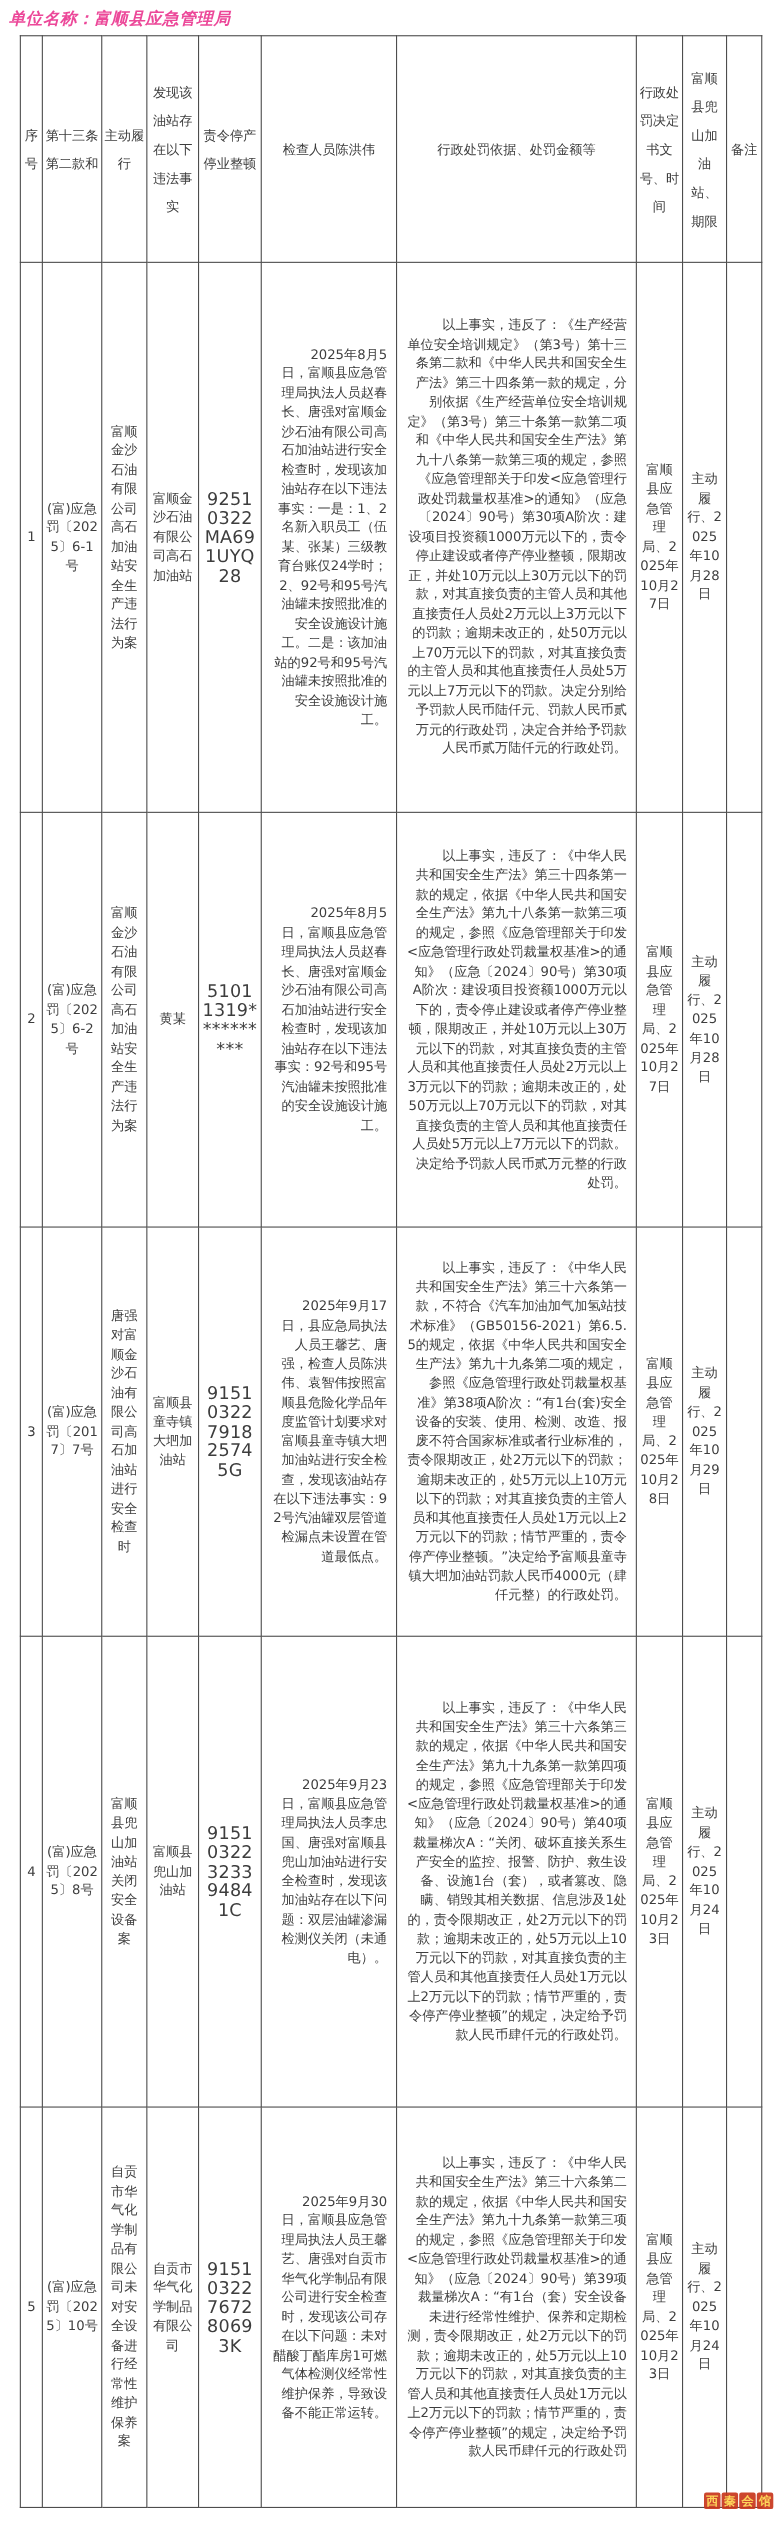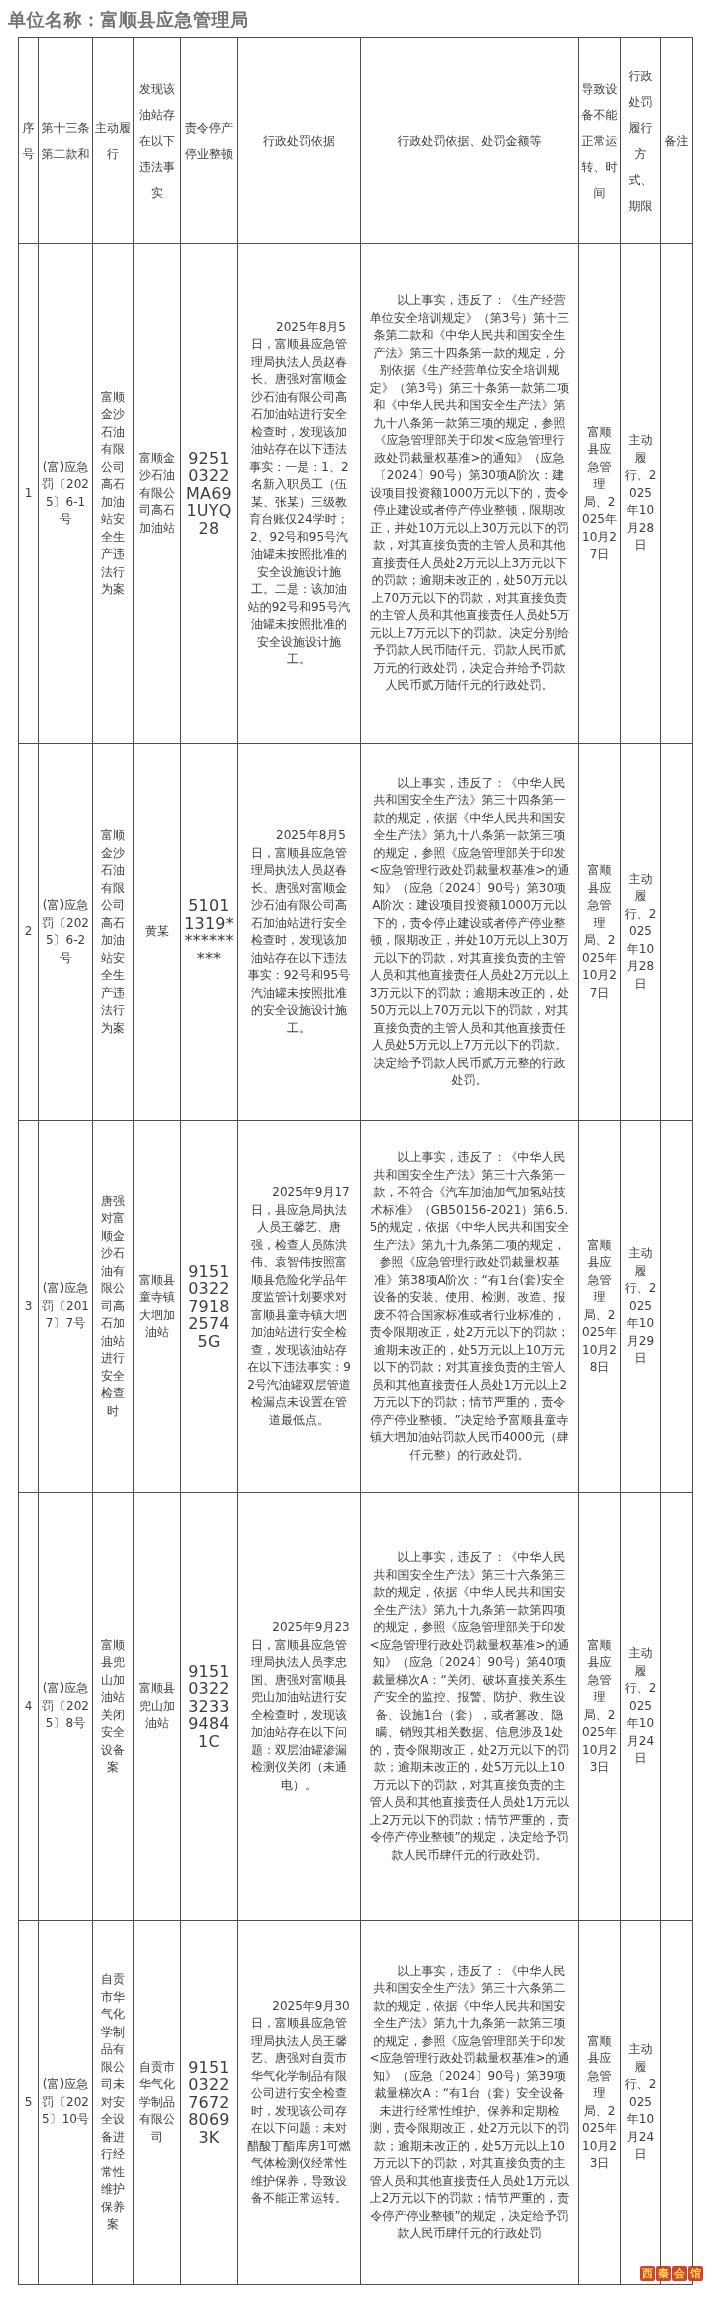"单位名称：富顺县应急管理局" .page-title { color: #737373 -> #ec4899; font-size: 18px -> 15px; font-style: none -> italic }
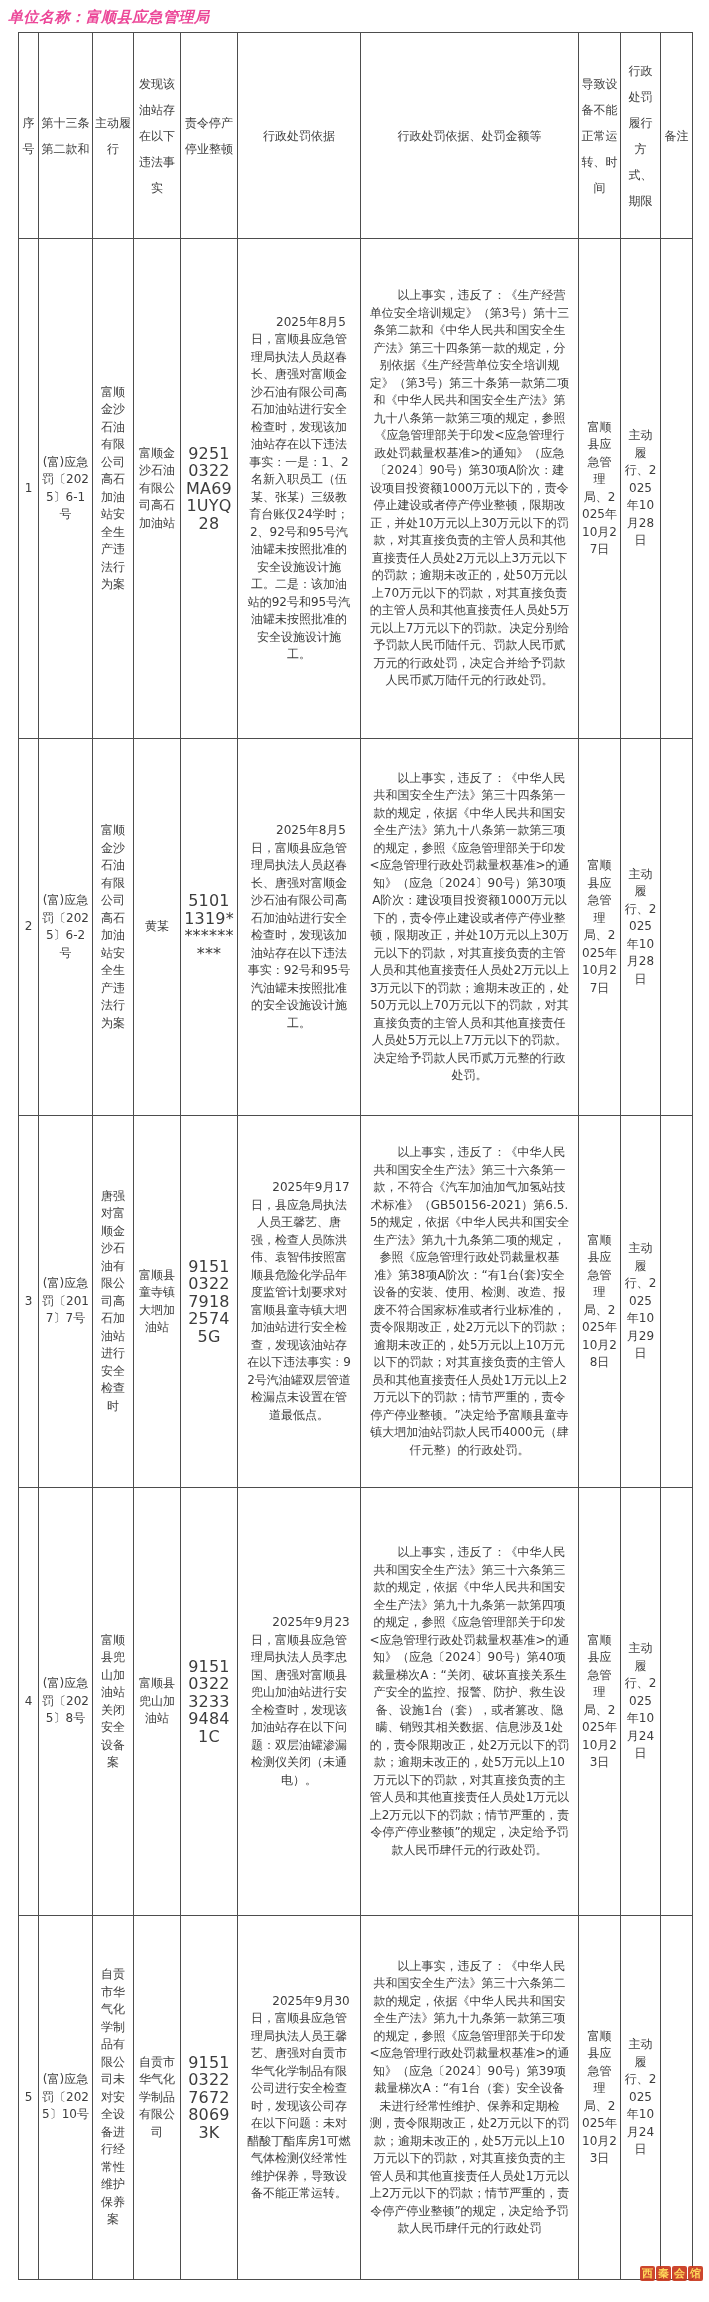"行政处罚履行方式、期限" th { text: 行政处罚履行方式 -> 富顺县兜山加油站 }
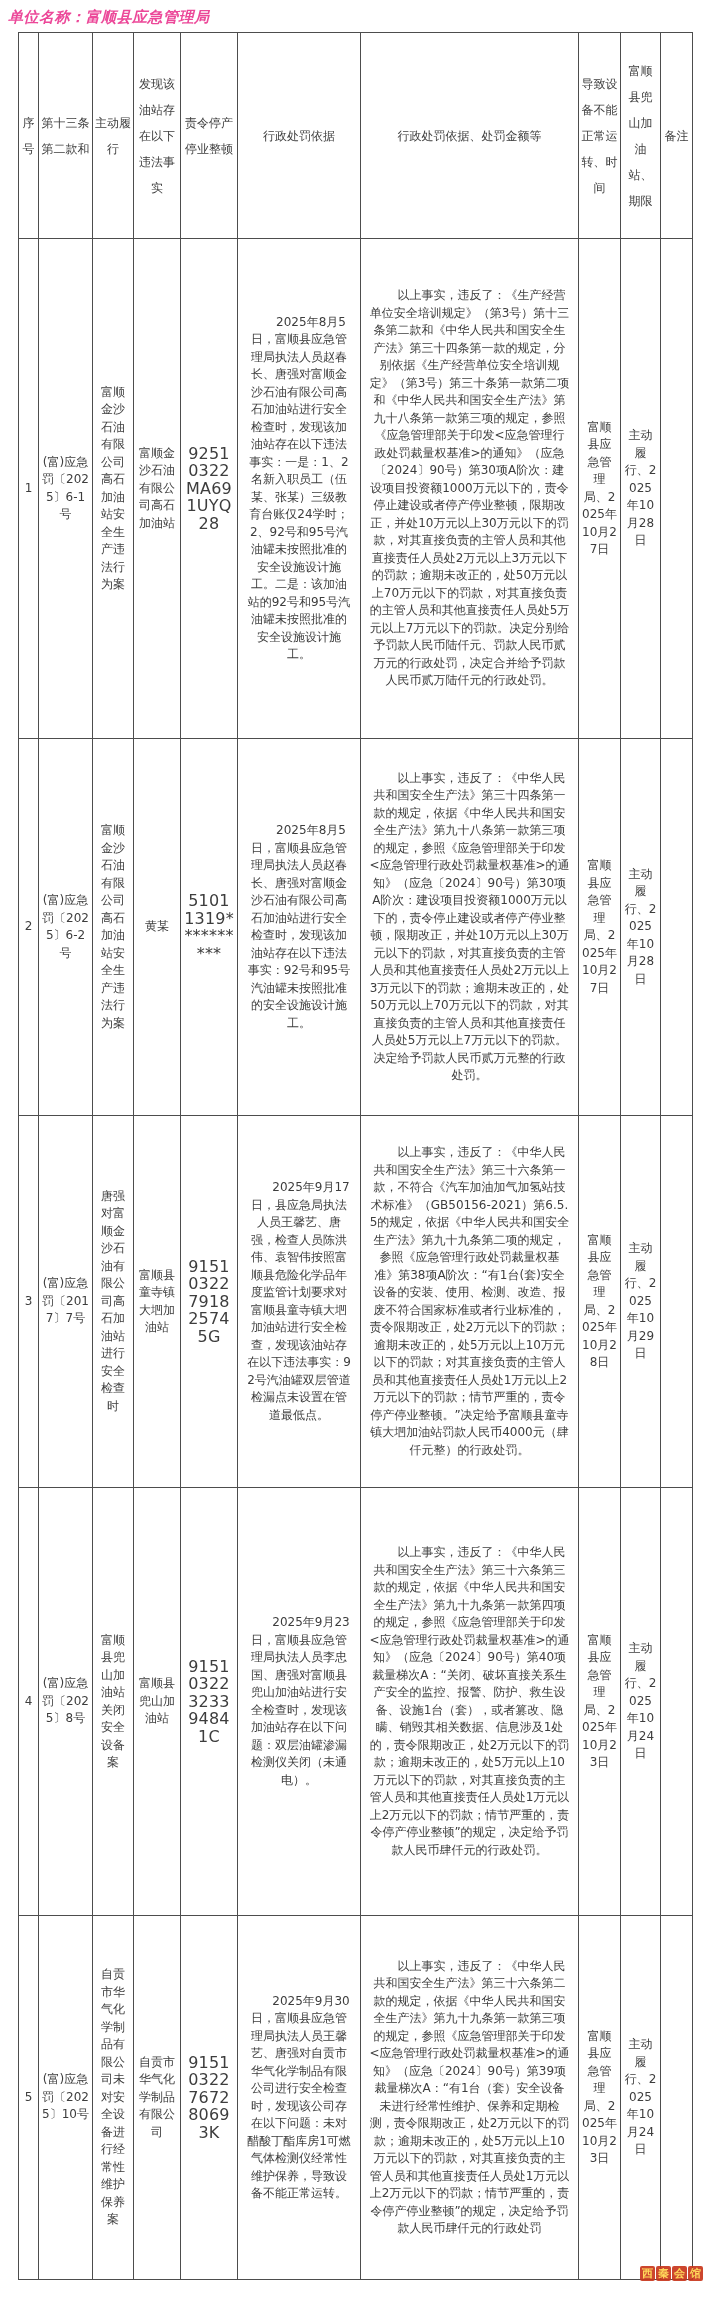"导致设备不能正常运转、时间" th { text: 导致设备不能正常运转 -> 行政处罚决定书文号 }
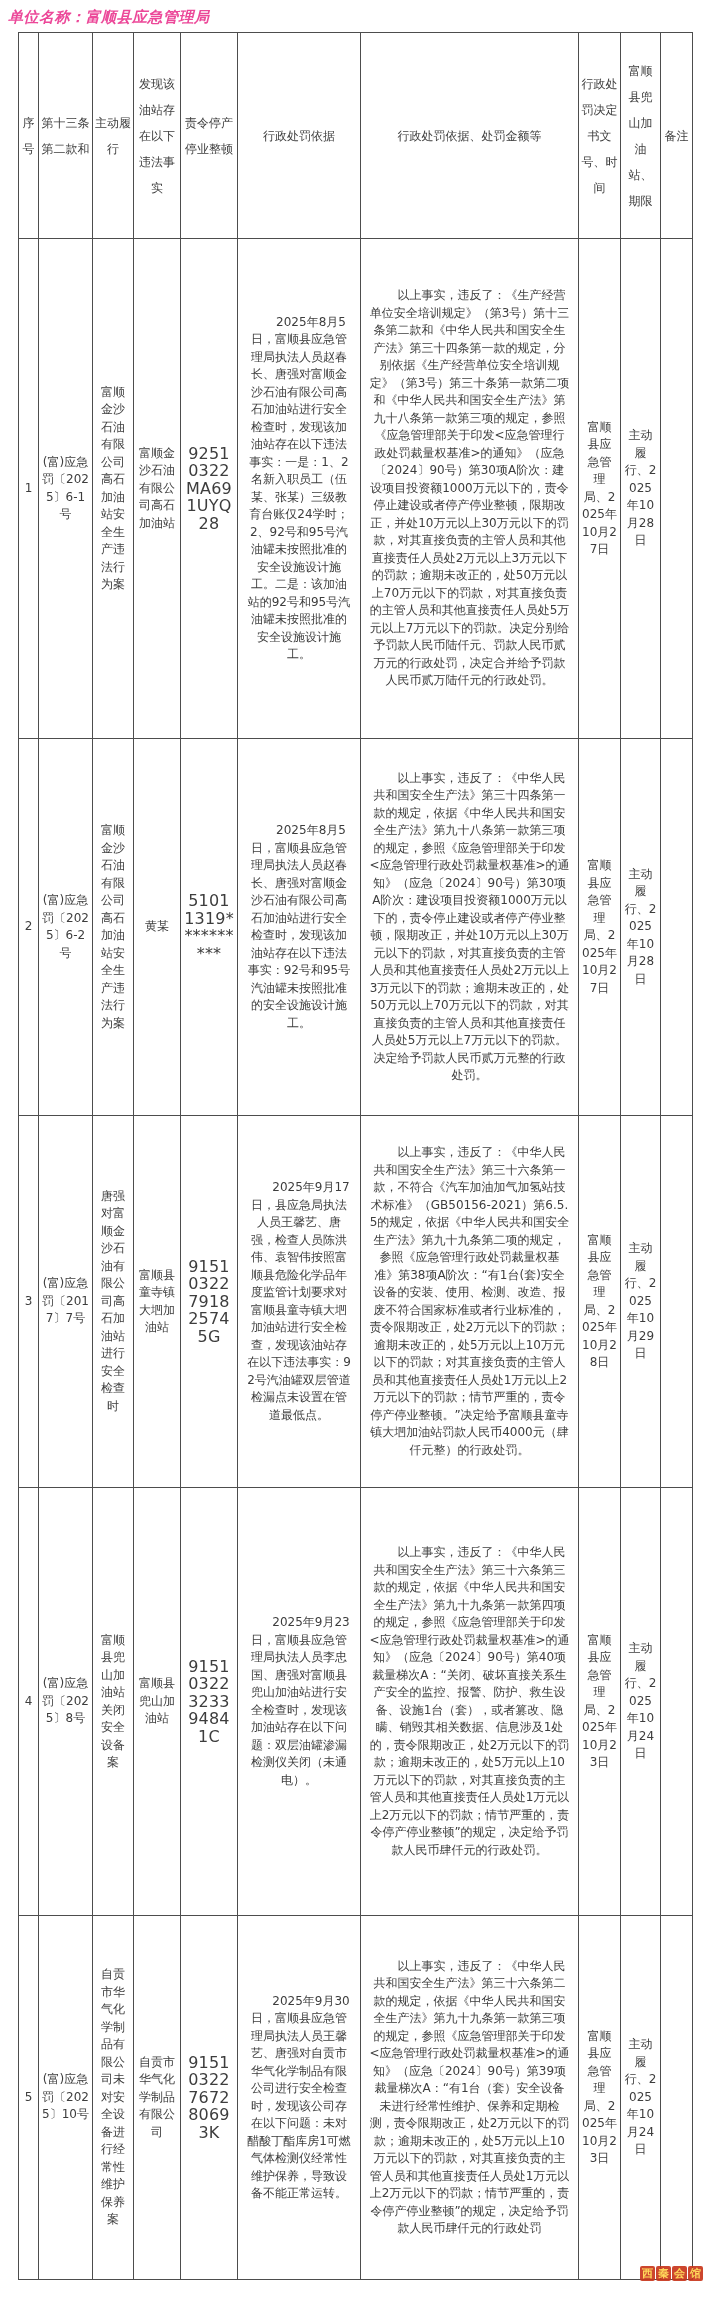"行政处罚依据" th { text: 行政处罚依据 -> 检查人员陈洪伟 }
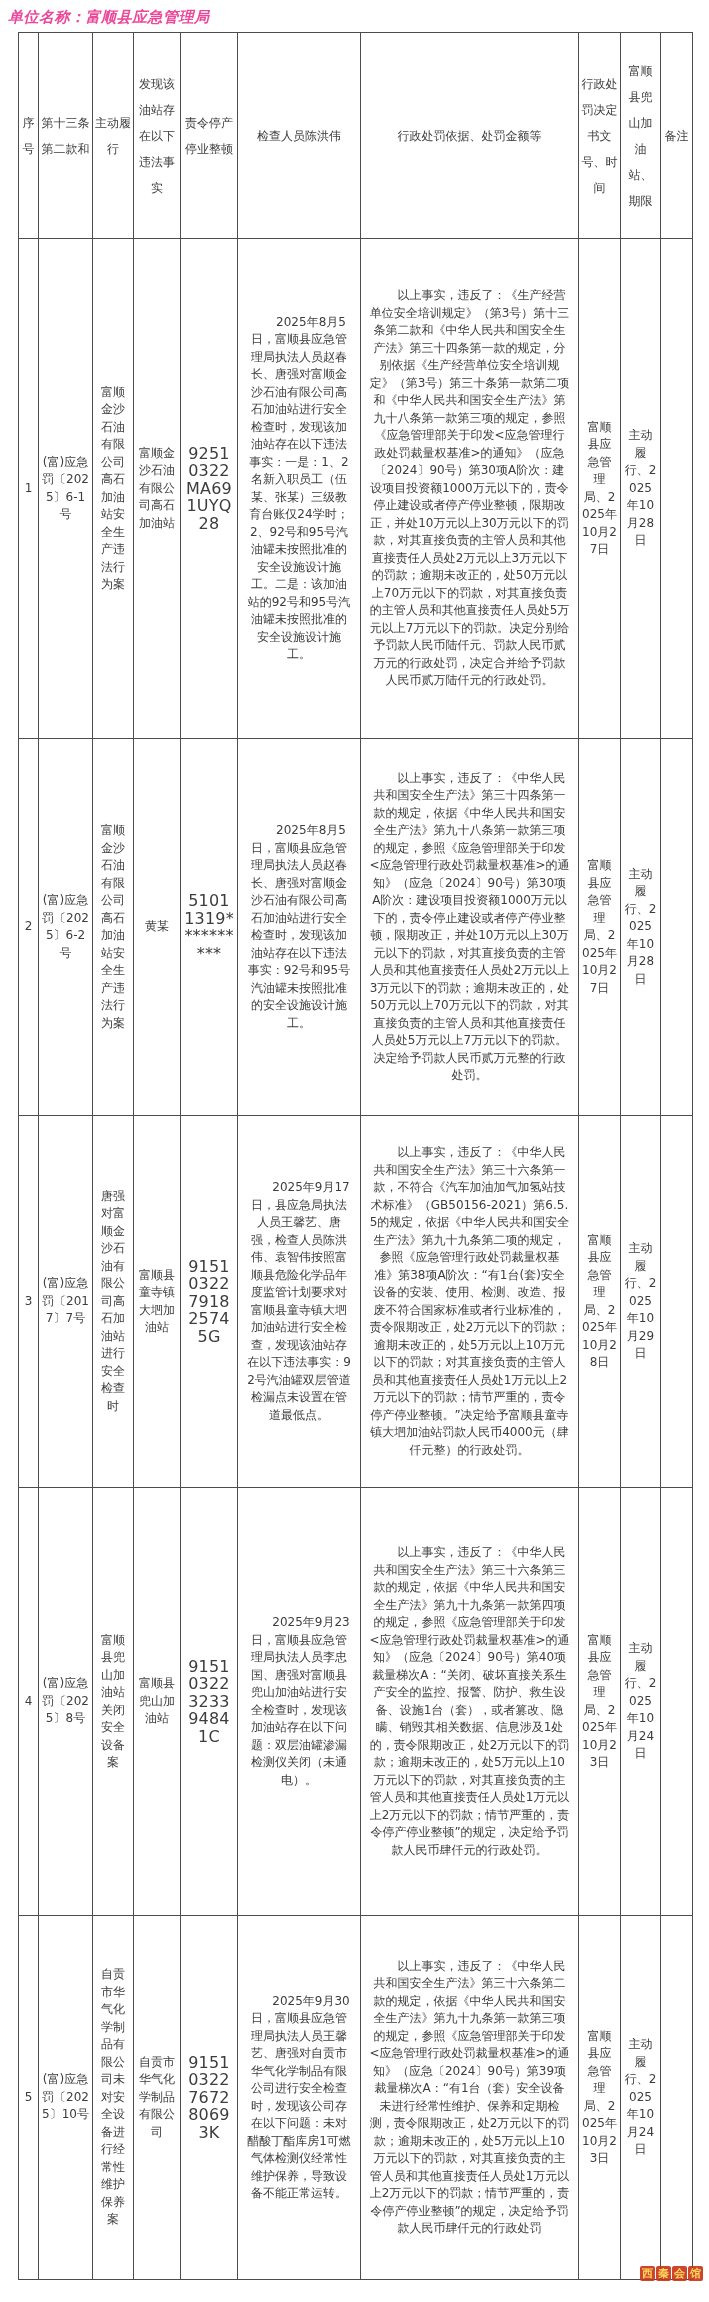"以上事实，违反了：《生产经营单位安全培训规定》（第3号）第十三条第二款和《中华人" .penalty-table td.c-text { text-align: center -> right }
